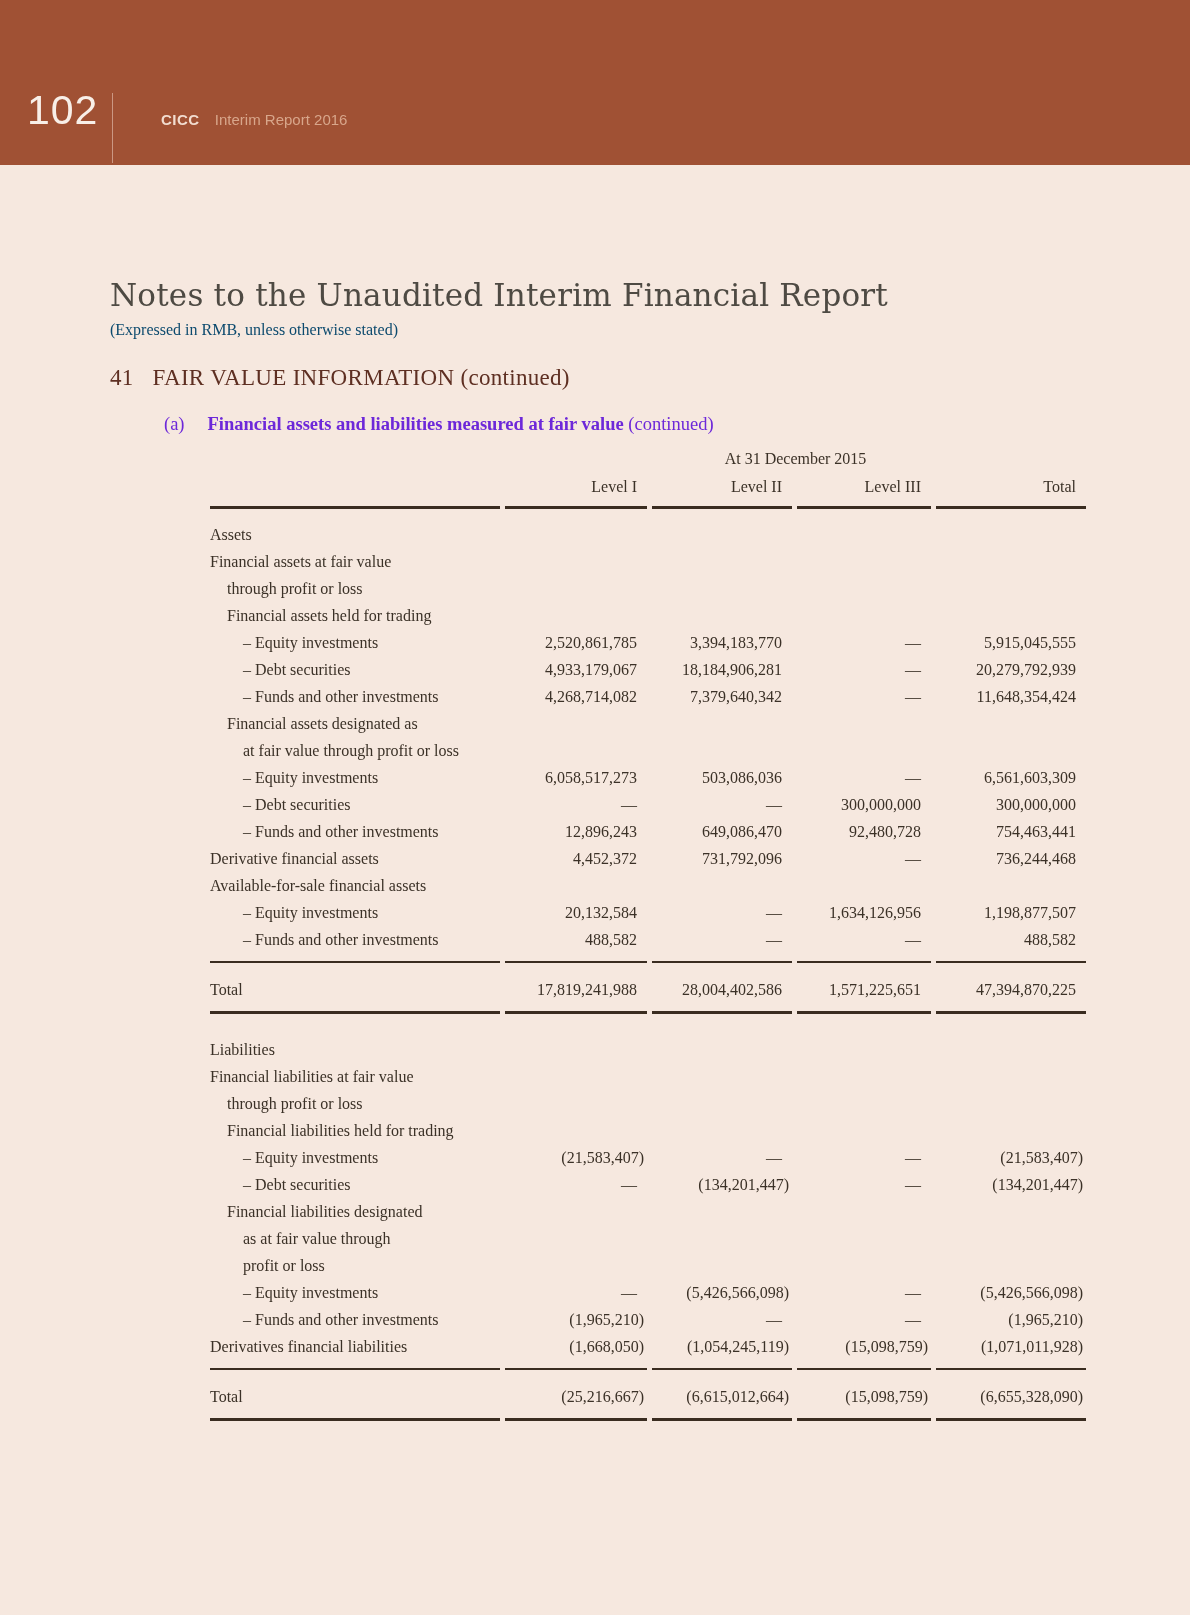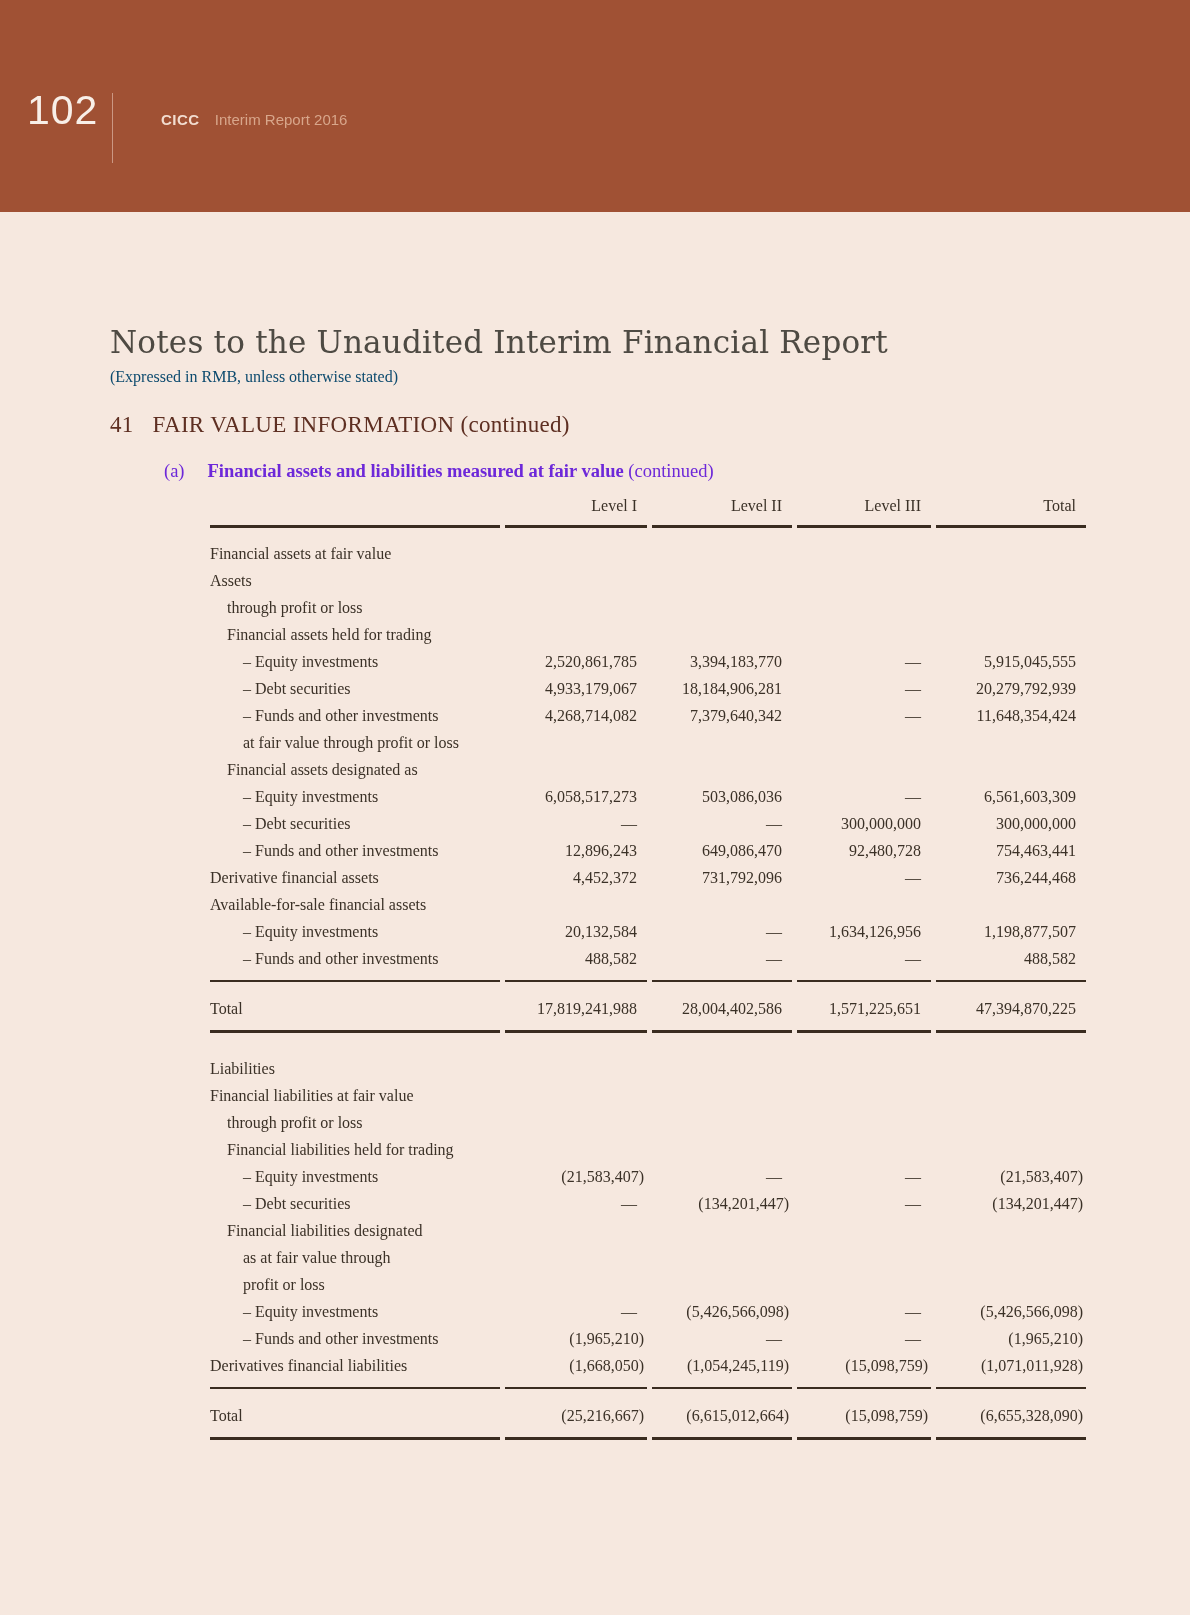"102" .band { height: 212px -> 165px }
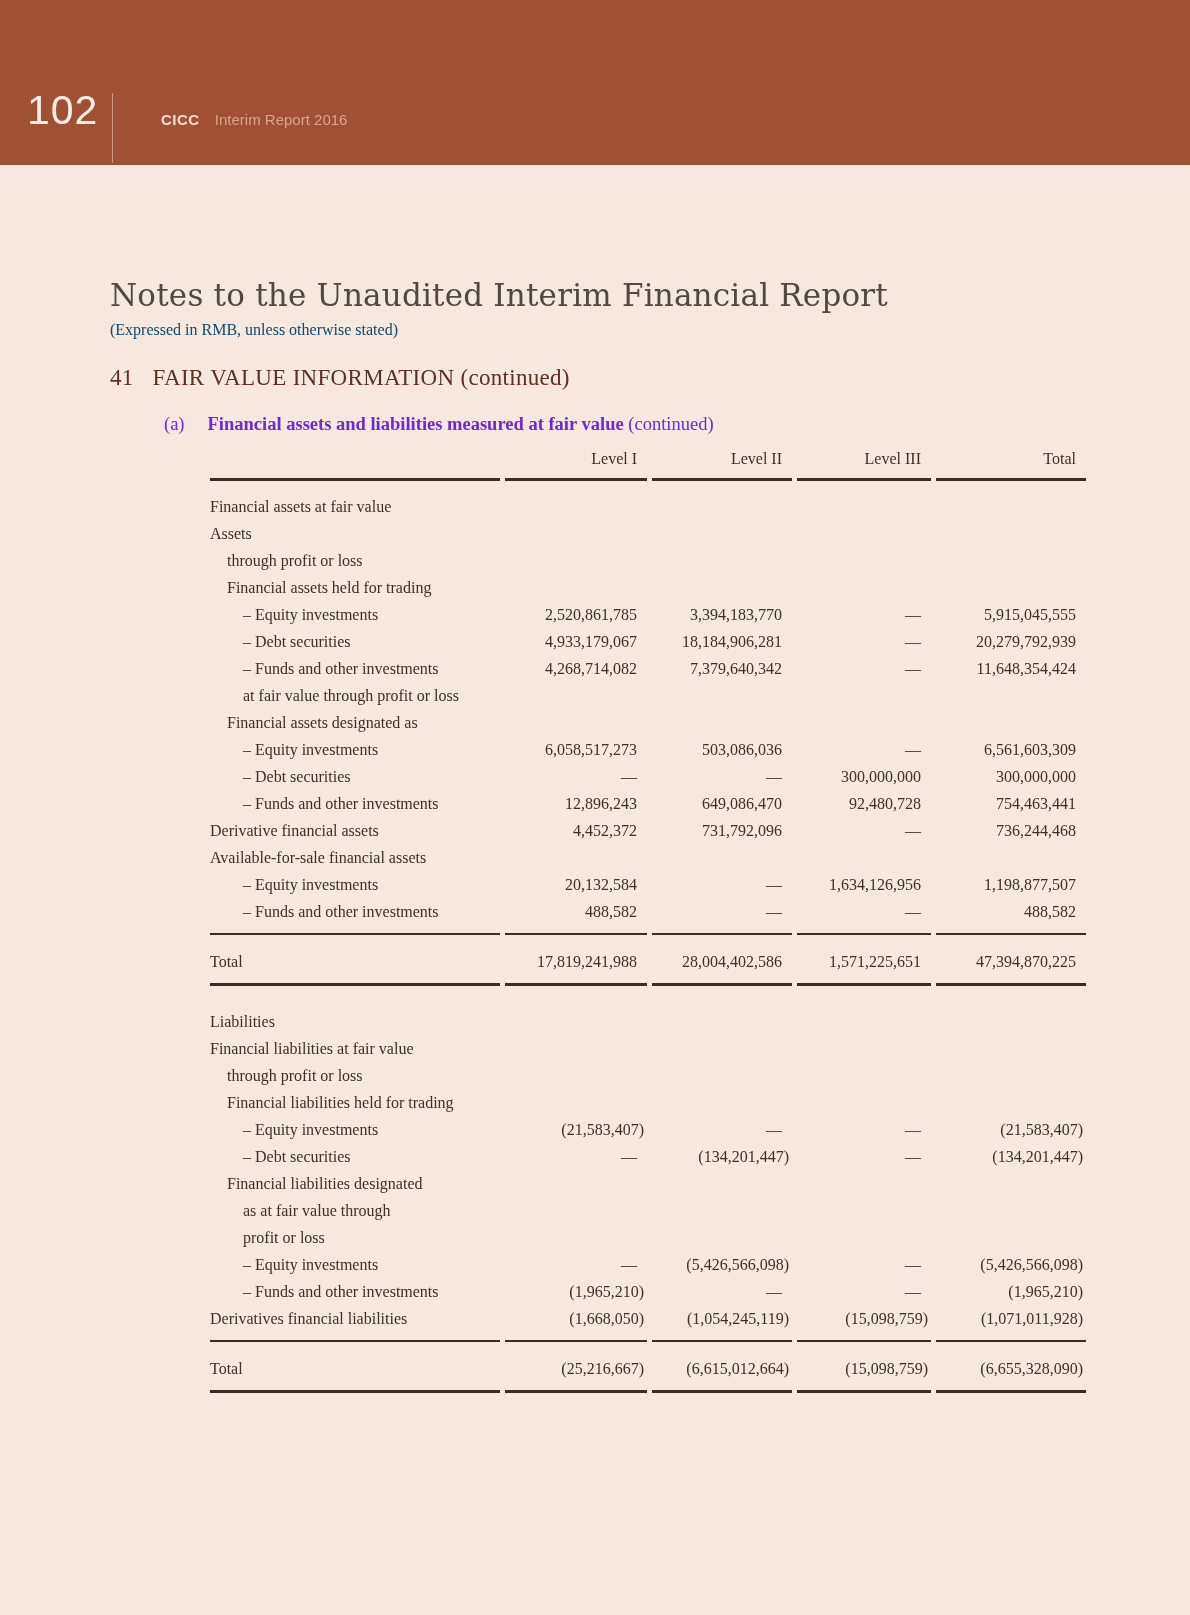"At 31 December 2015" tr.date-row { html: none -> <tr> <td></td> <td>At 31 December 2015</td> </tr> }
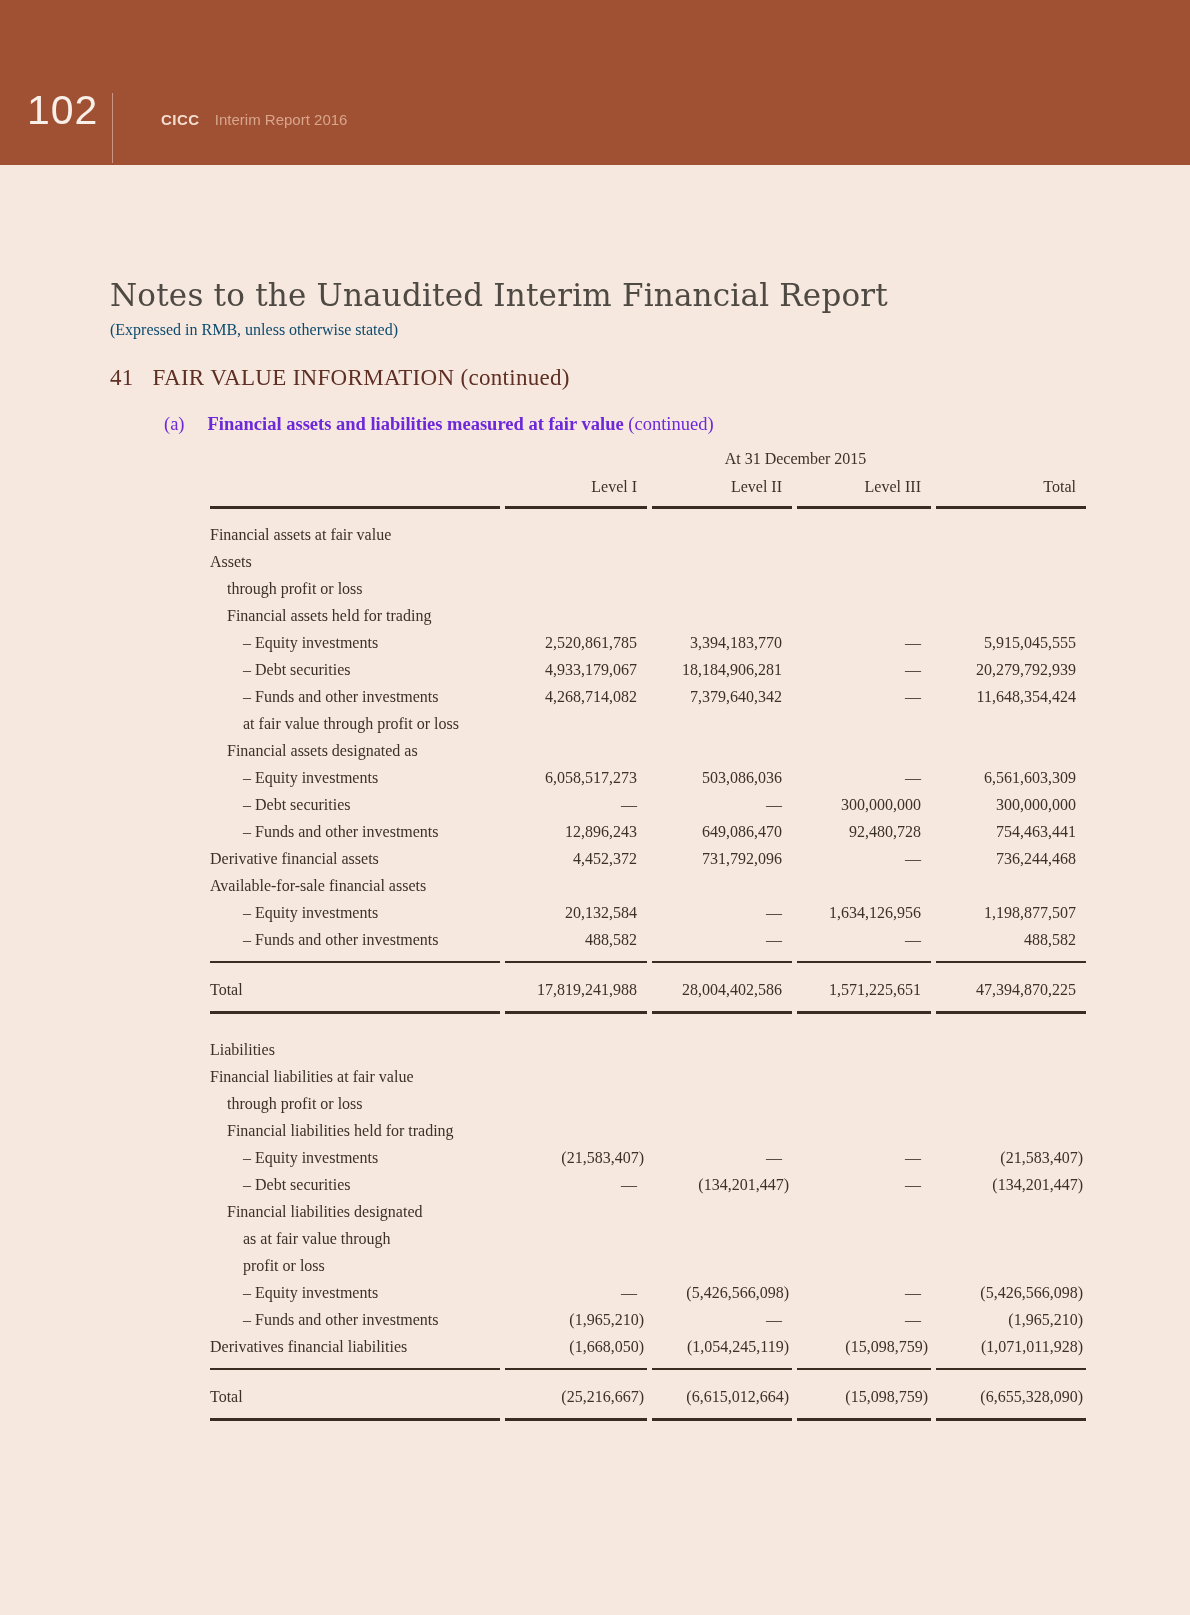"Financial assets at fair value" tr { order: before "Assets" -> after "Assets" }
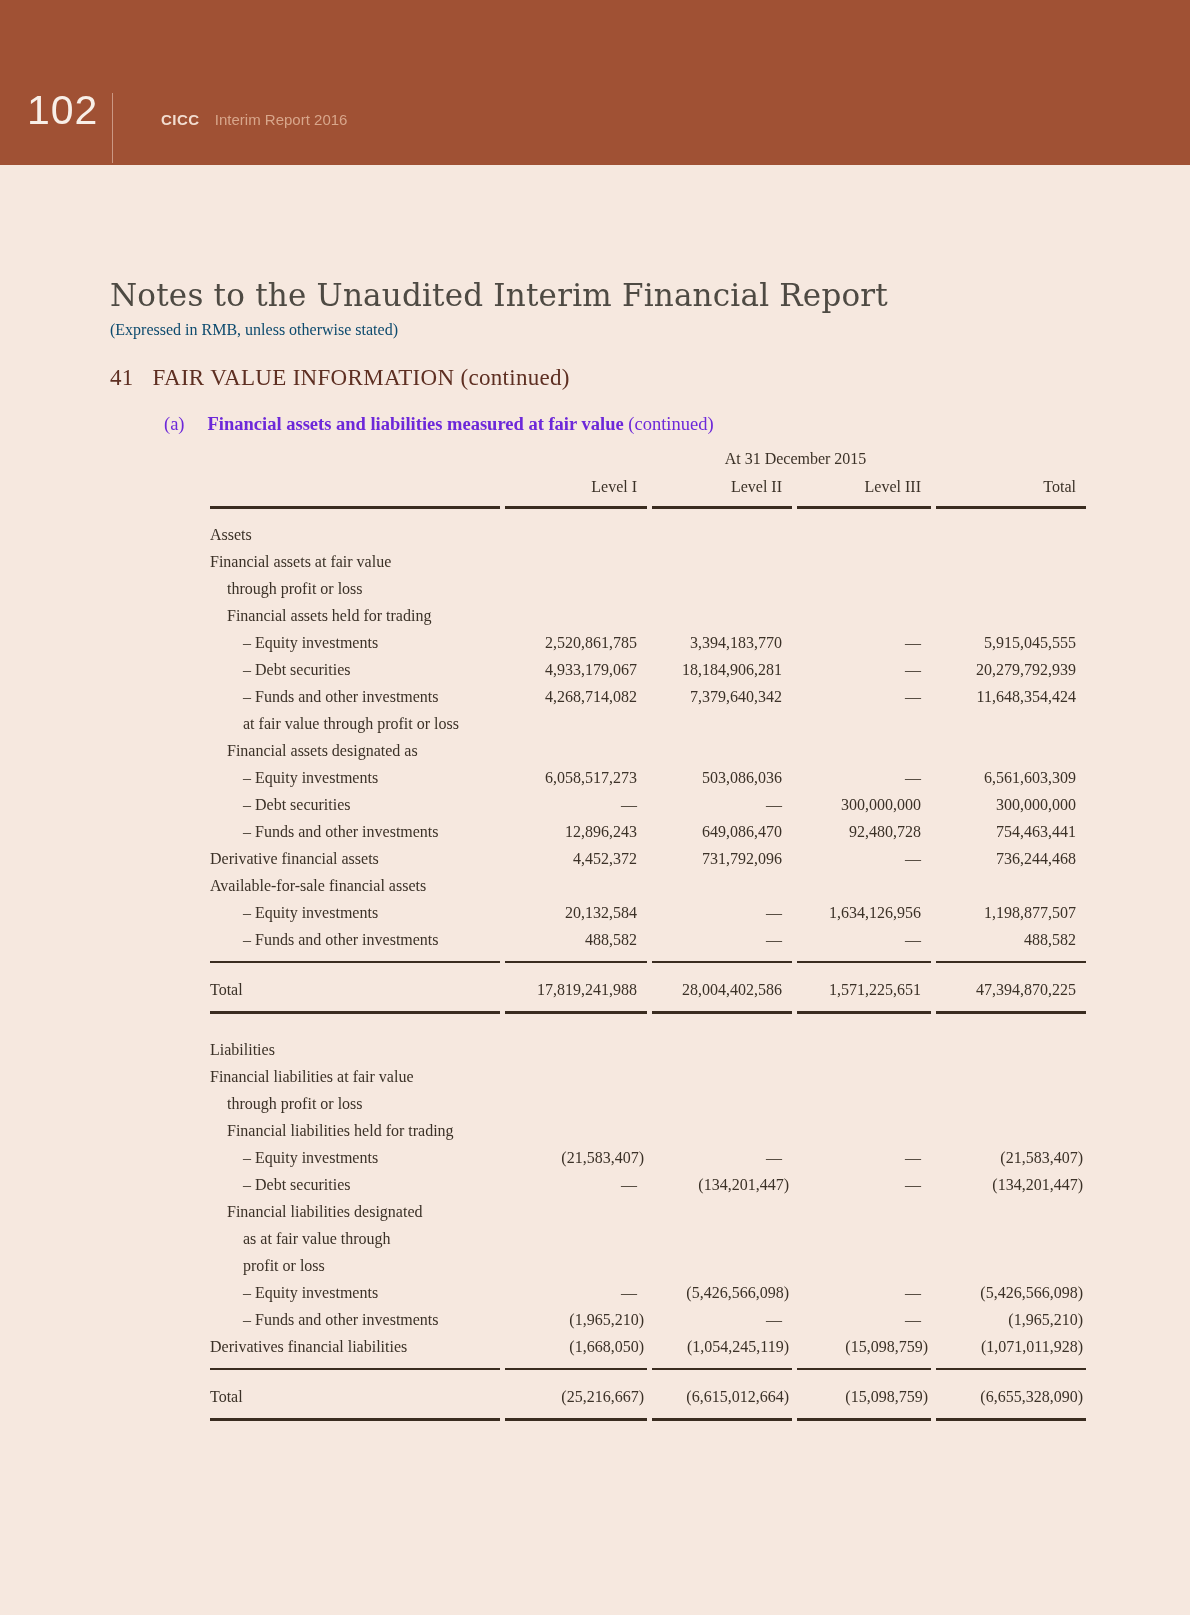"at fair value through profit" tr { order: before "Financial assets designated as" -> after "Financial assets designated as" }
